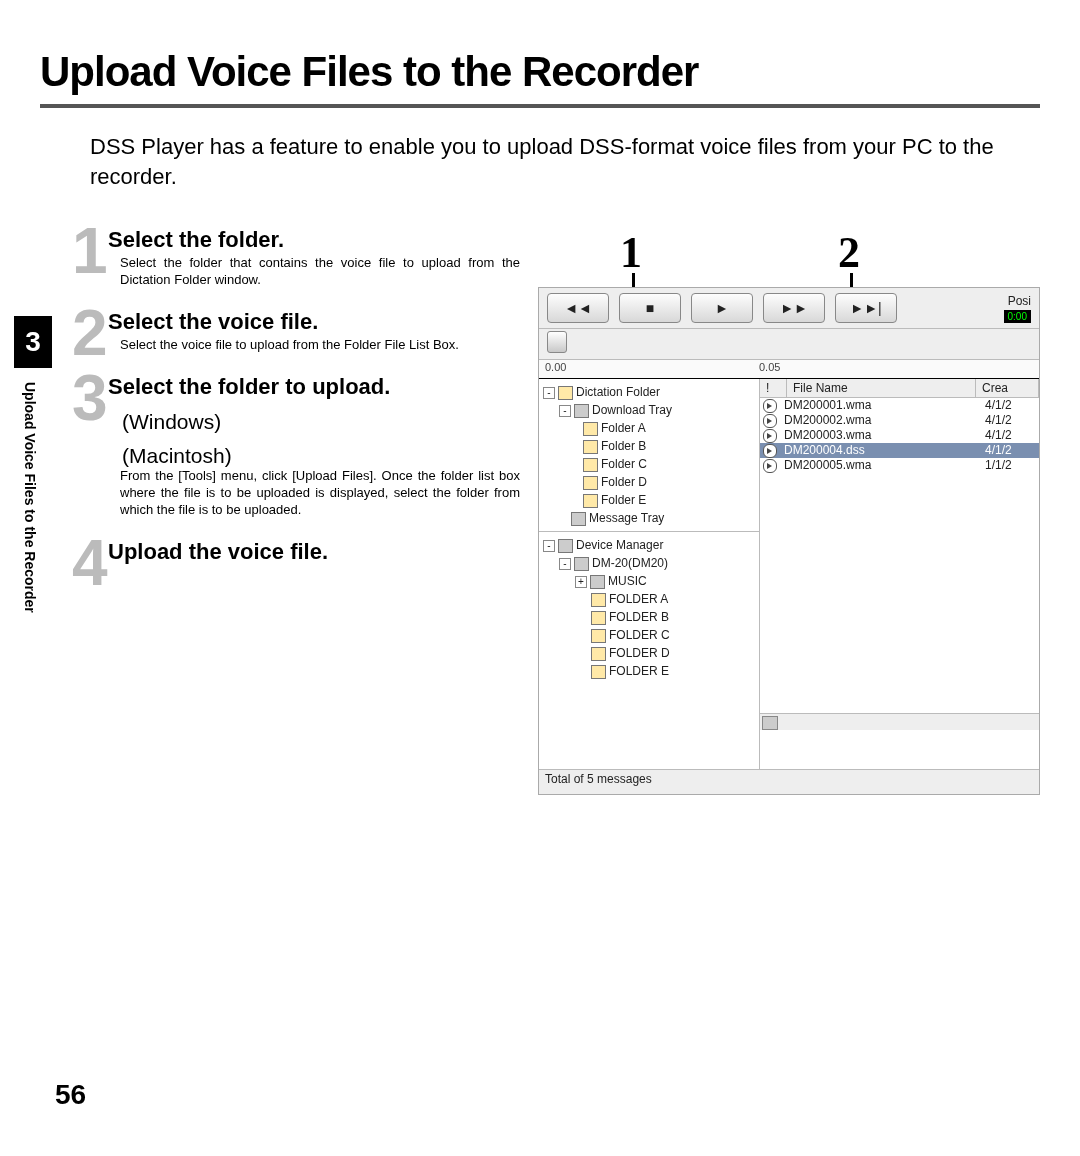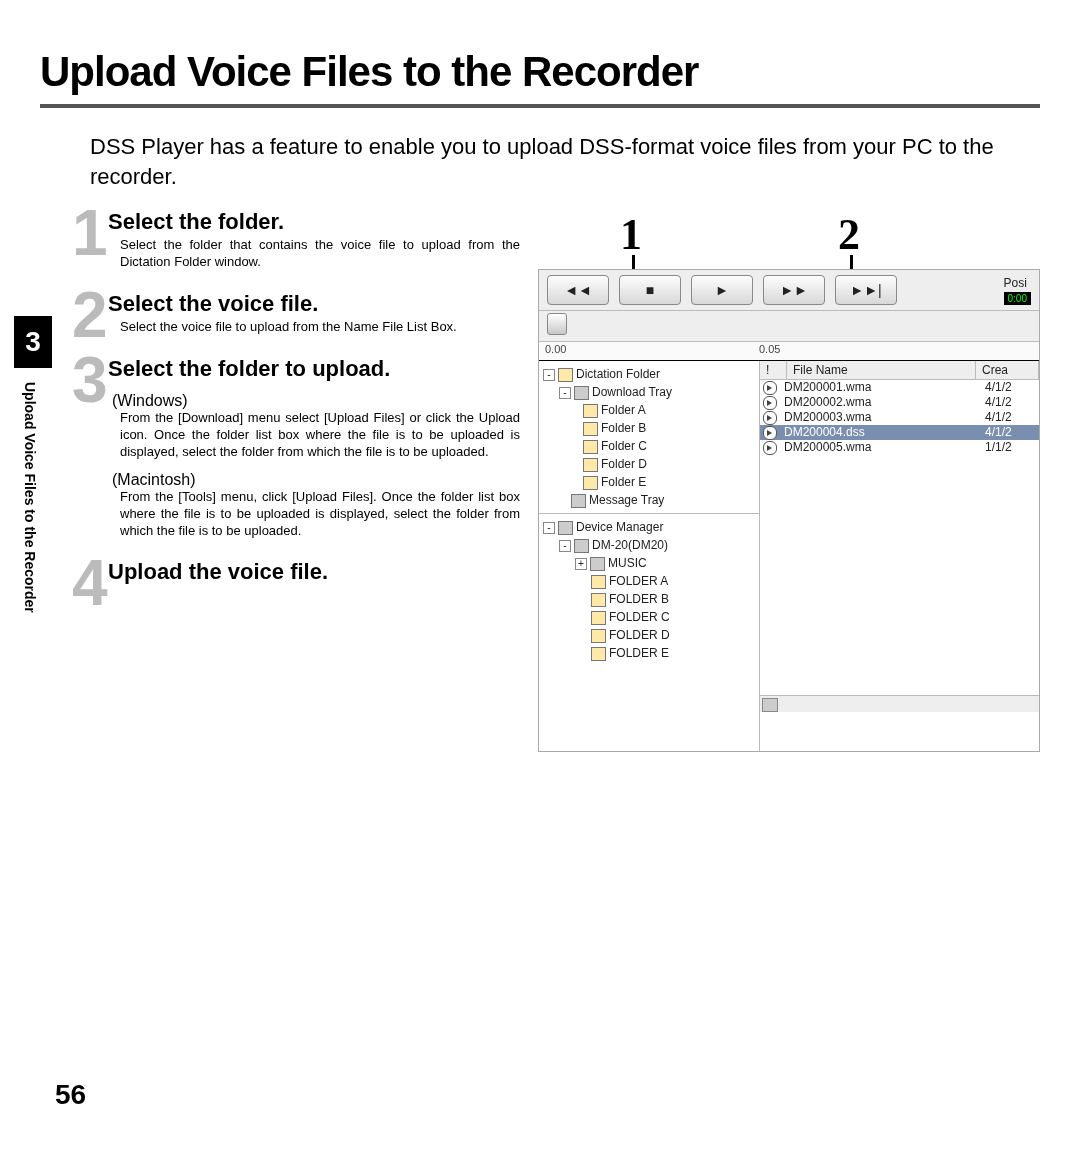"DSS Player has a feature" .intro { margin-bottom: 18px -> 36px }
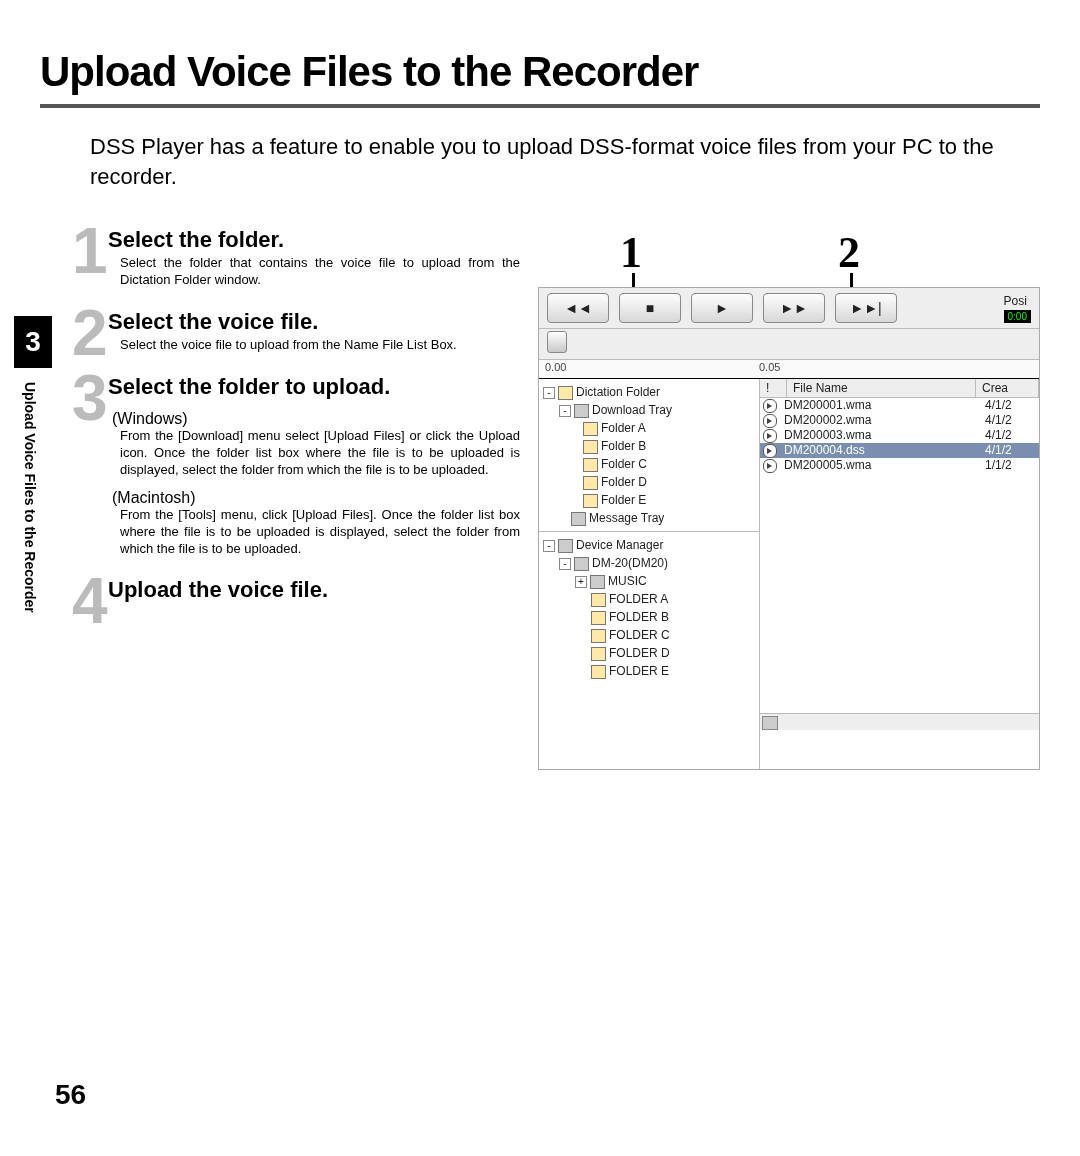"Posi" .posi { text-align: left -> right }
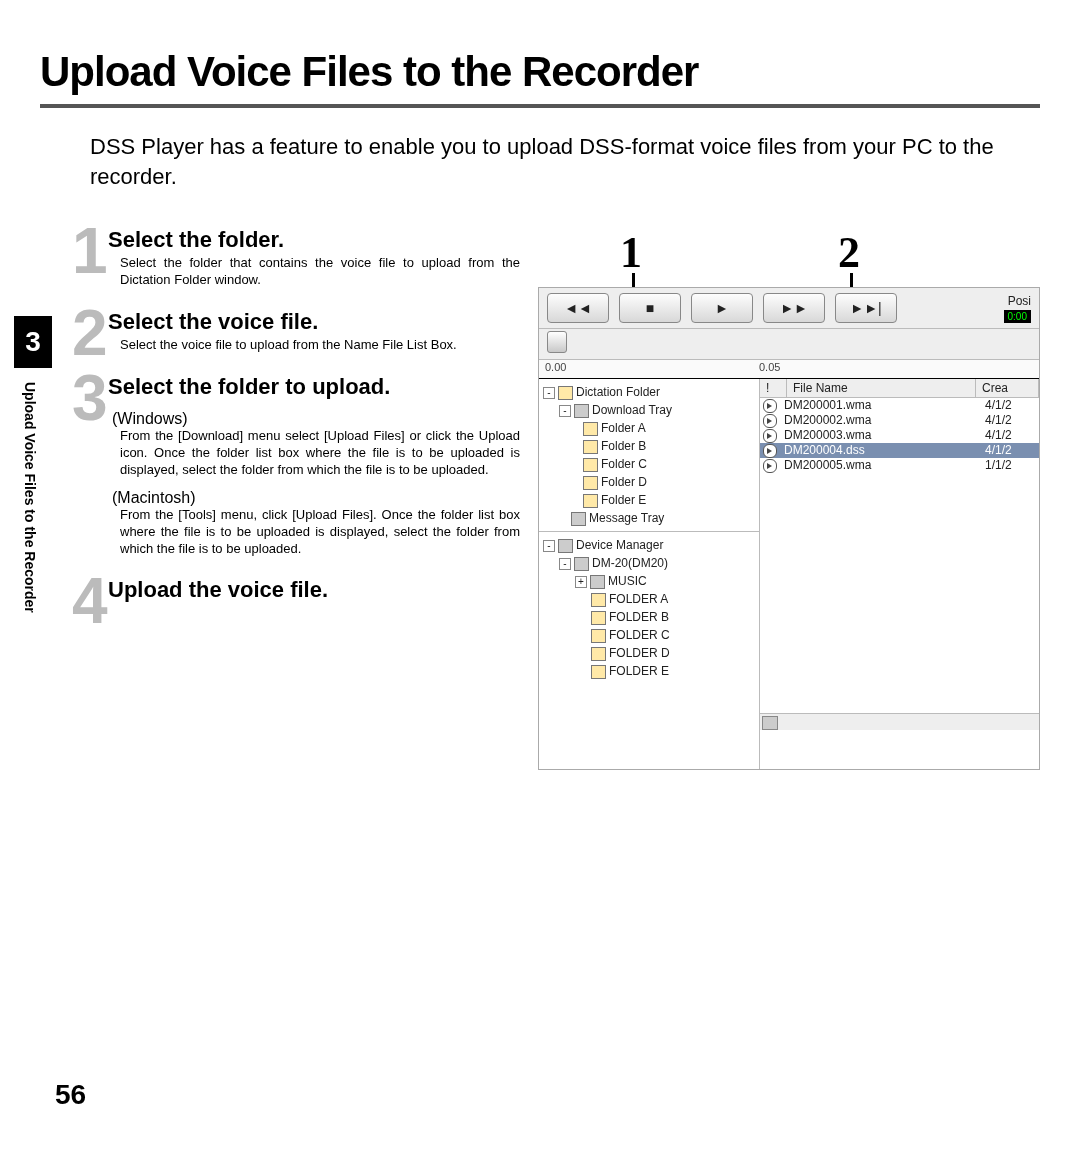"Select the voice file to" div.st-body { text: Name -> Folder }
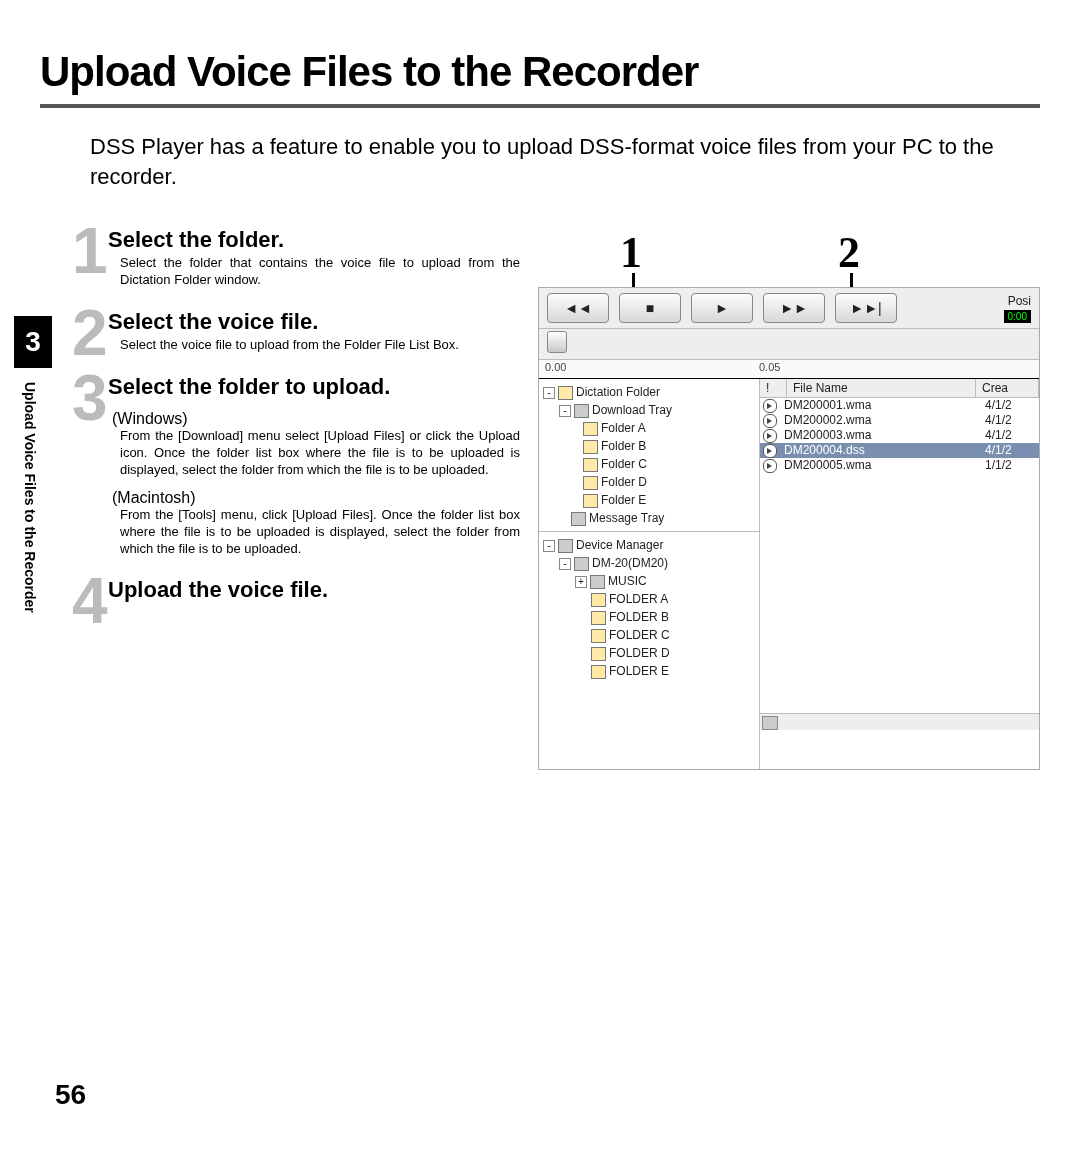"(Windows)" .subplat { font-size: 16px -> 21px; margin-left: 22px -> 32px }
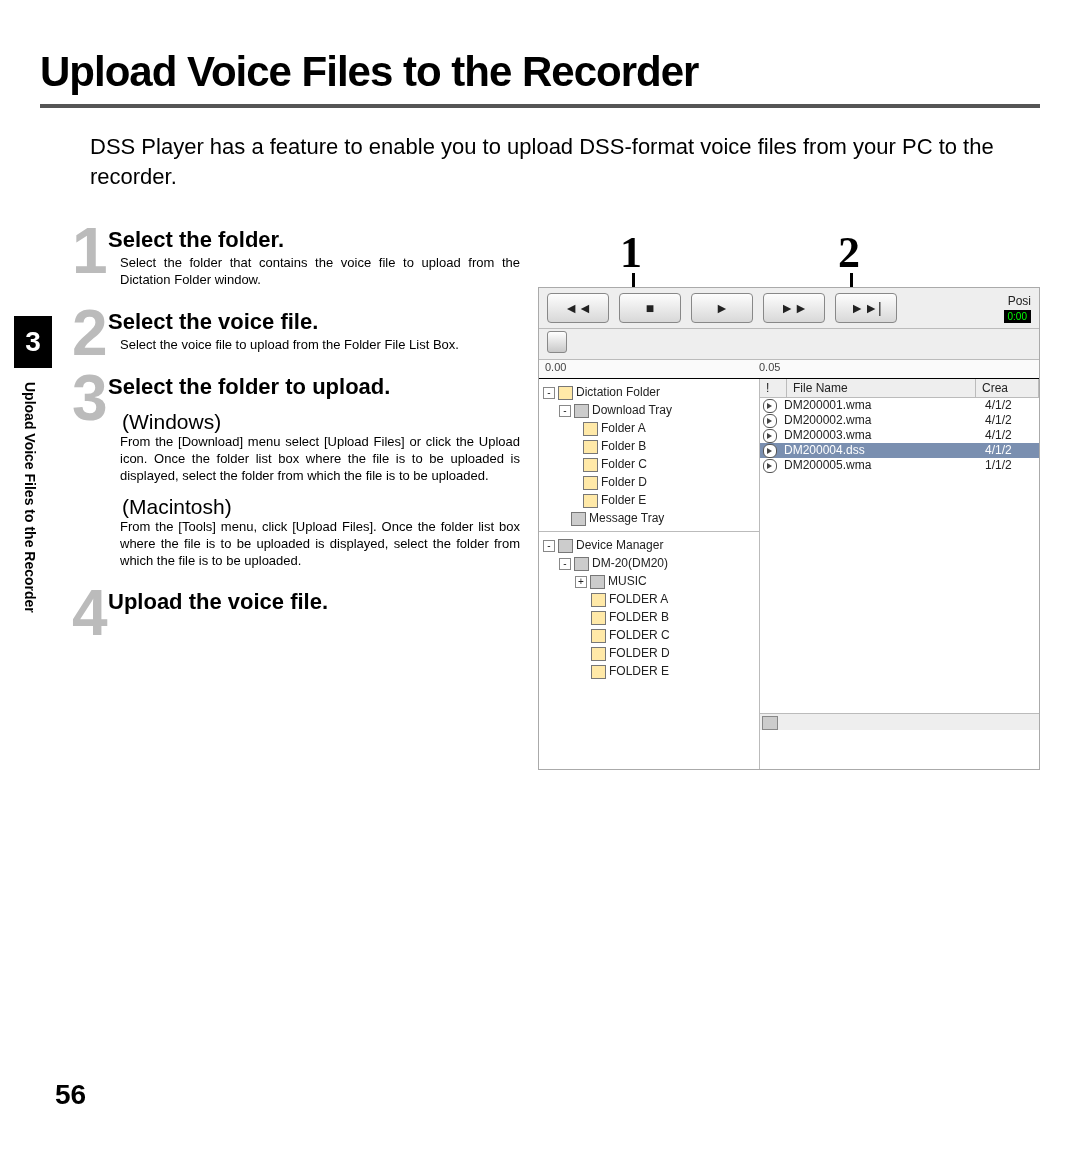"From the [Download] menu select" div.st-body { html: <div>From the [Download] menu select [Upload Files] or click the Upload icon. Once the folder list box where the file is to be uploaded is displayed, select the folder from which the file is to be uploaded.</div> -> none }
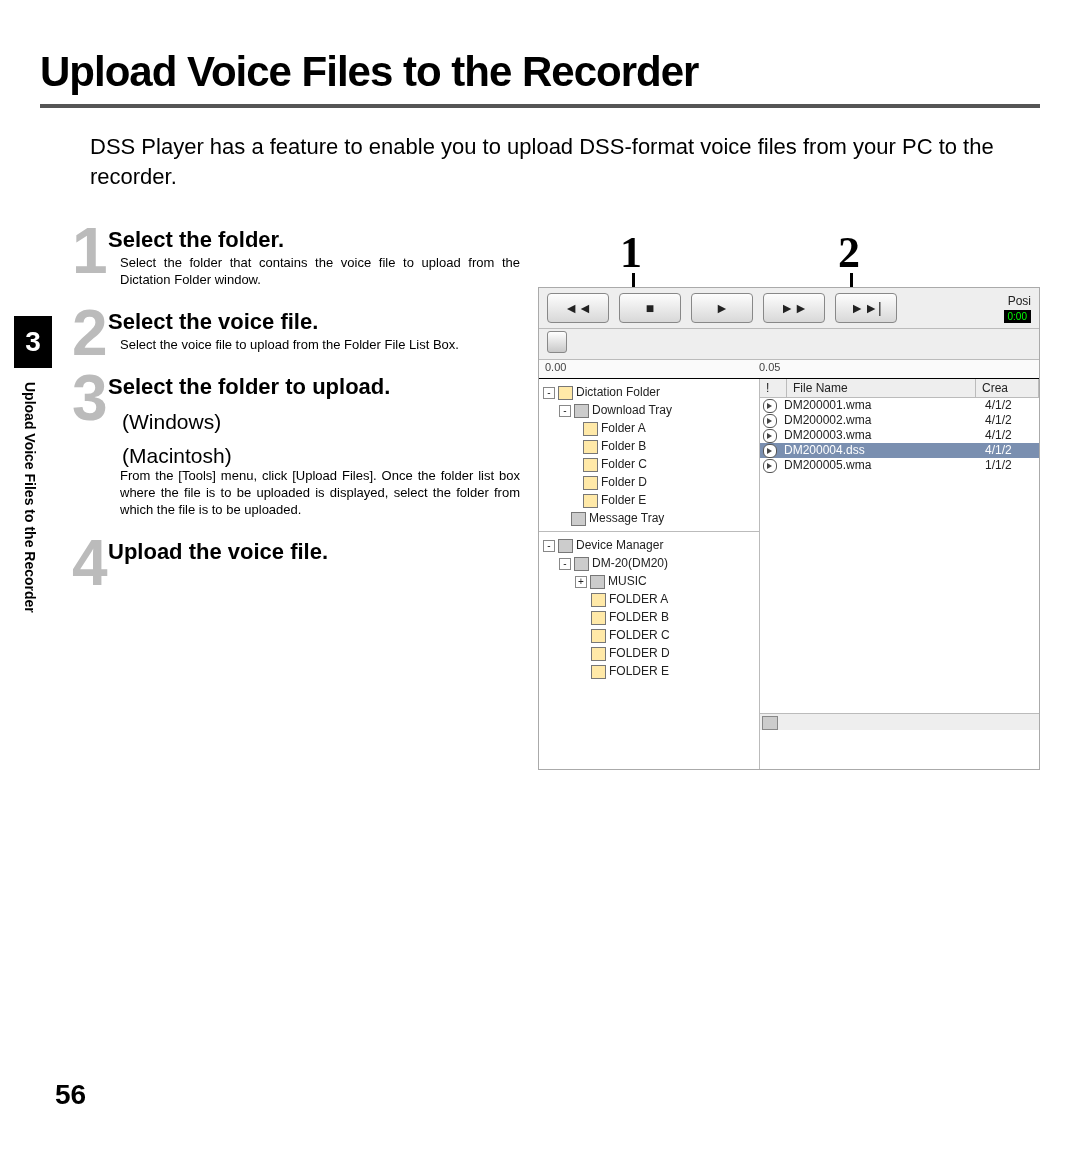"Total of 5 messages" div.status { html: none -> <div>Total of 5 messages</div> }
